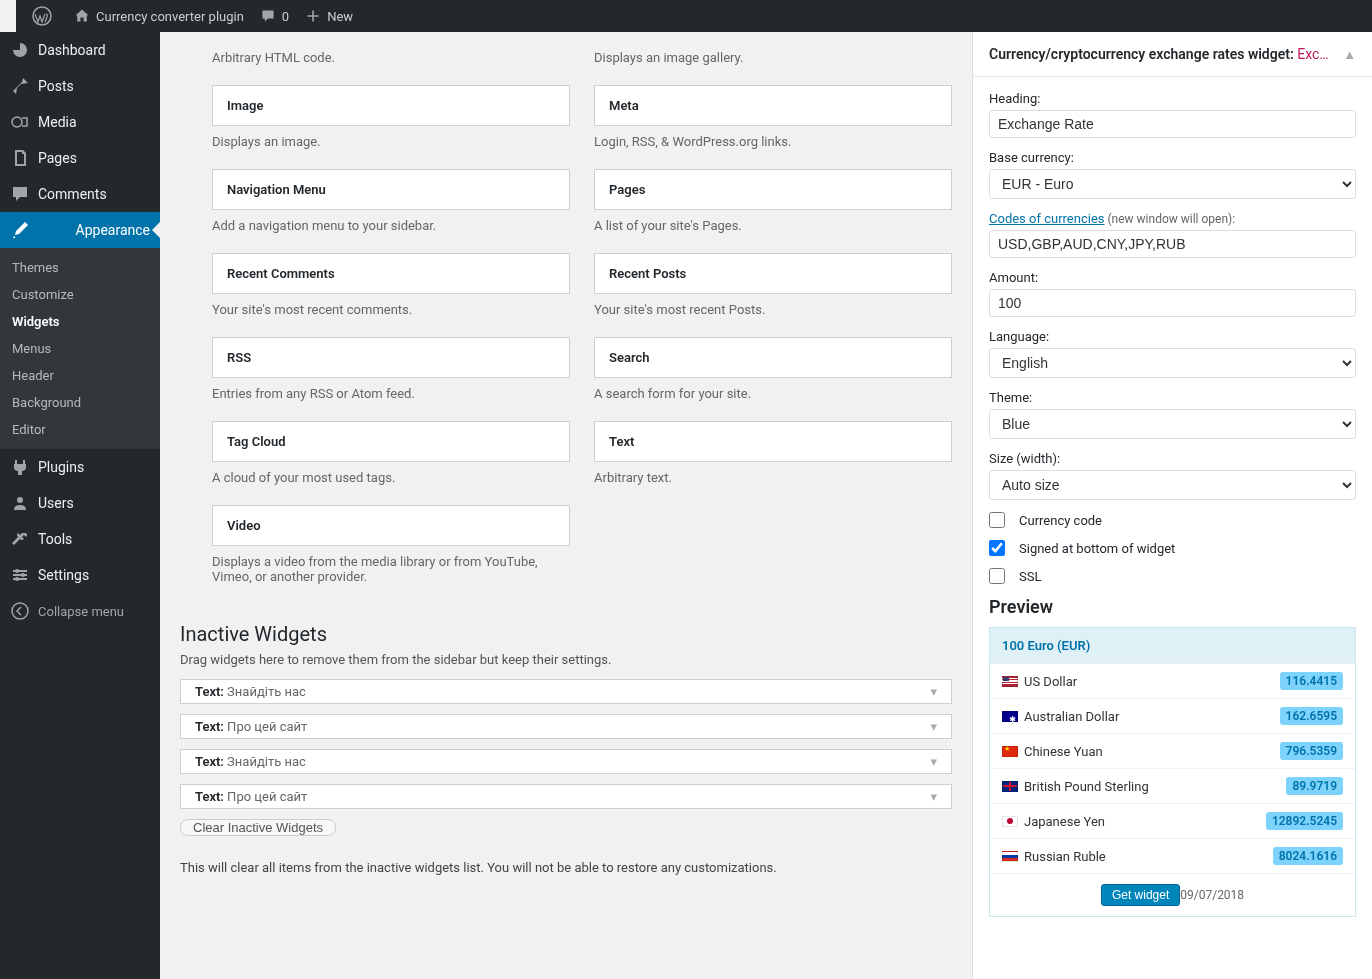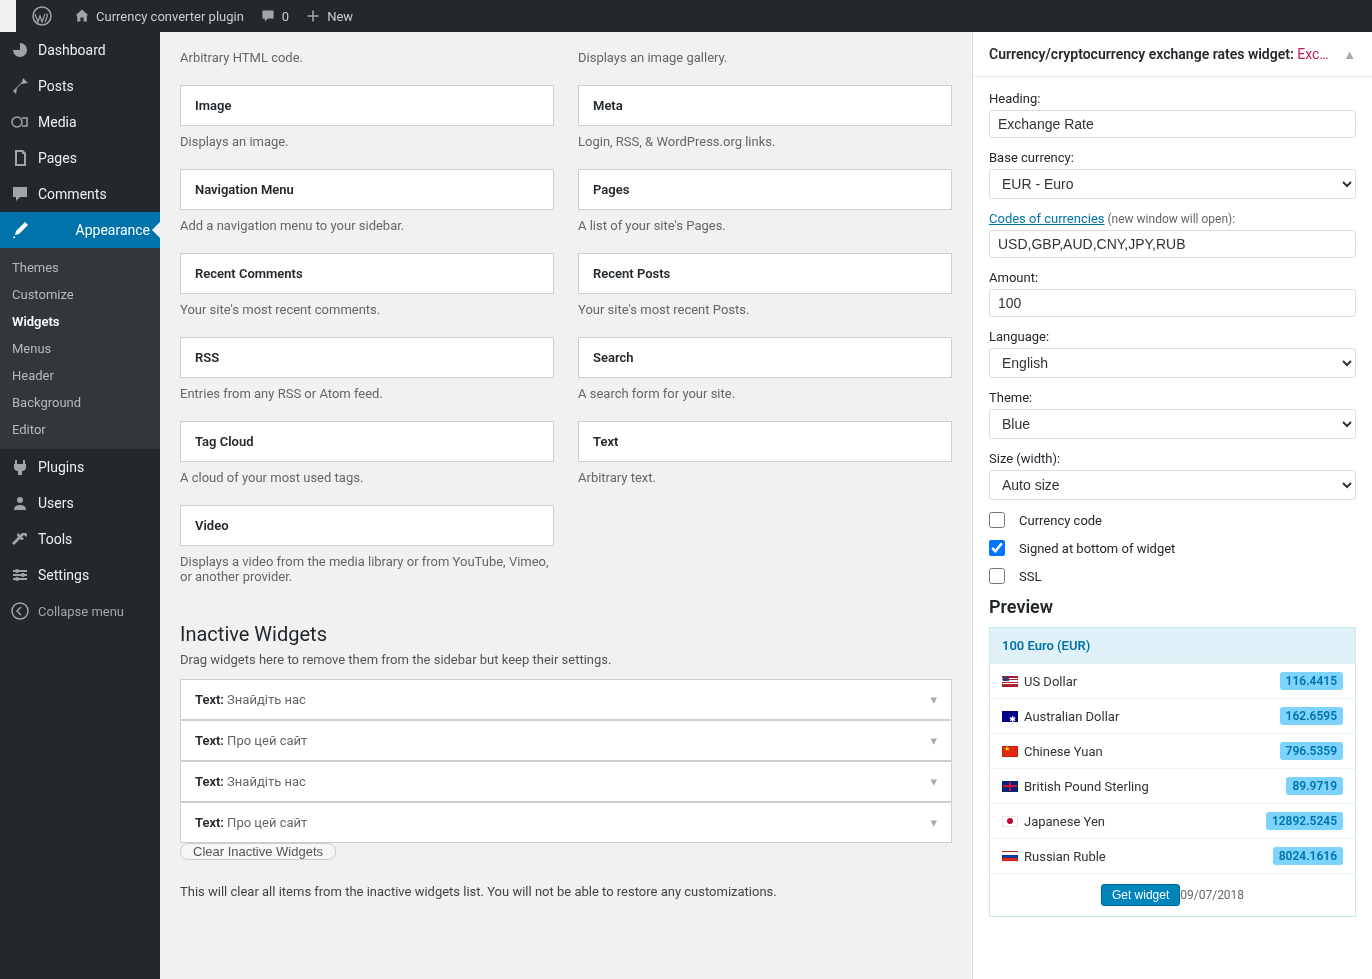"Arbitrary HTML code." .widget-grid { margin-left: none -> 32px }
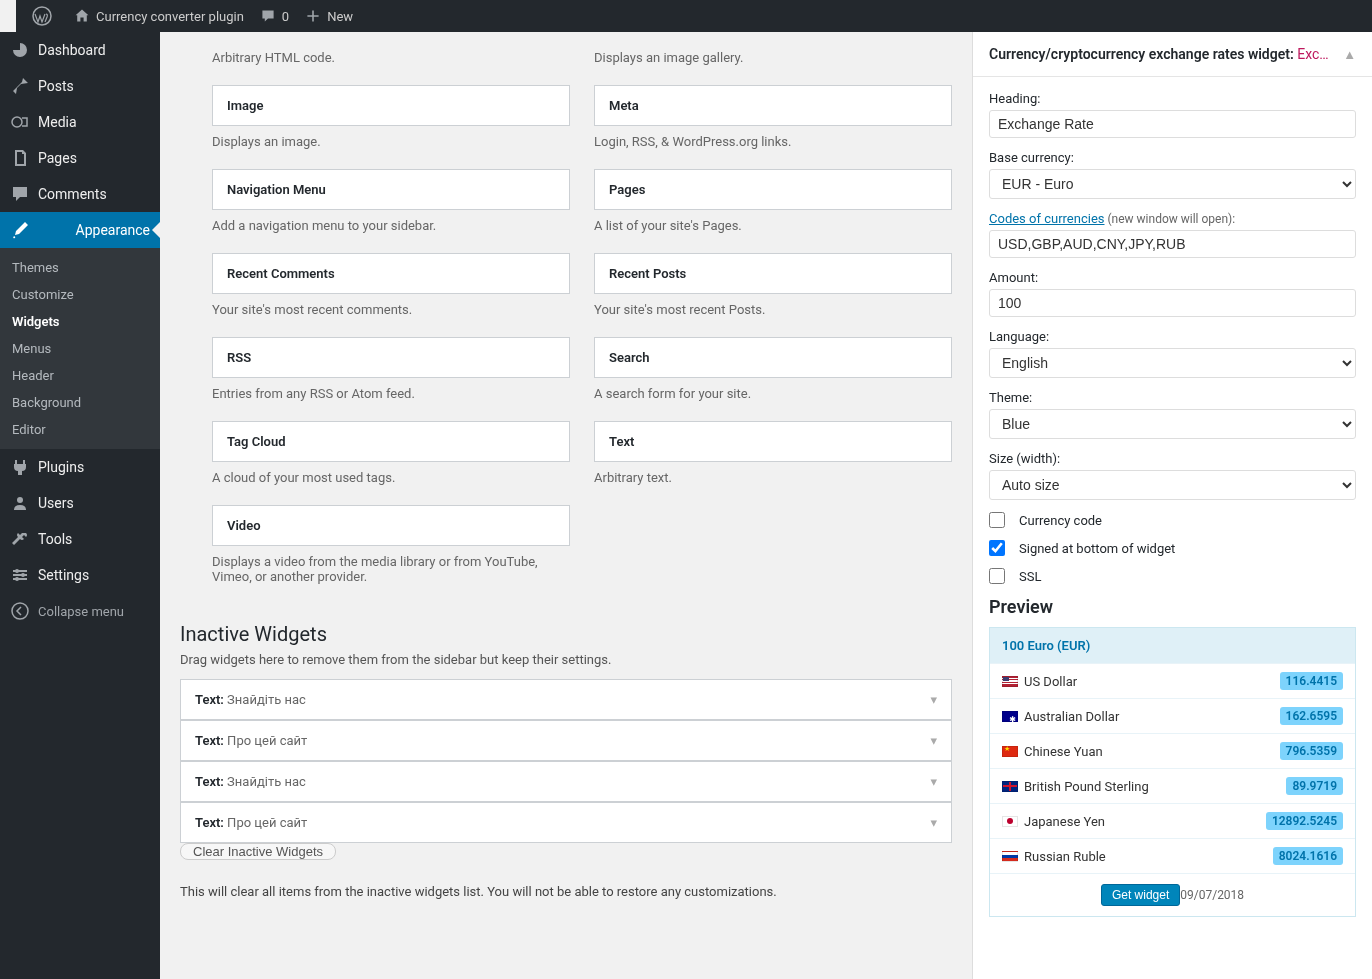"Text: Знайдіть нас" .inactive-widget { margin-bottom: 0 -> 10px; padding: 12px 14px -> 4px 14px }
